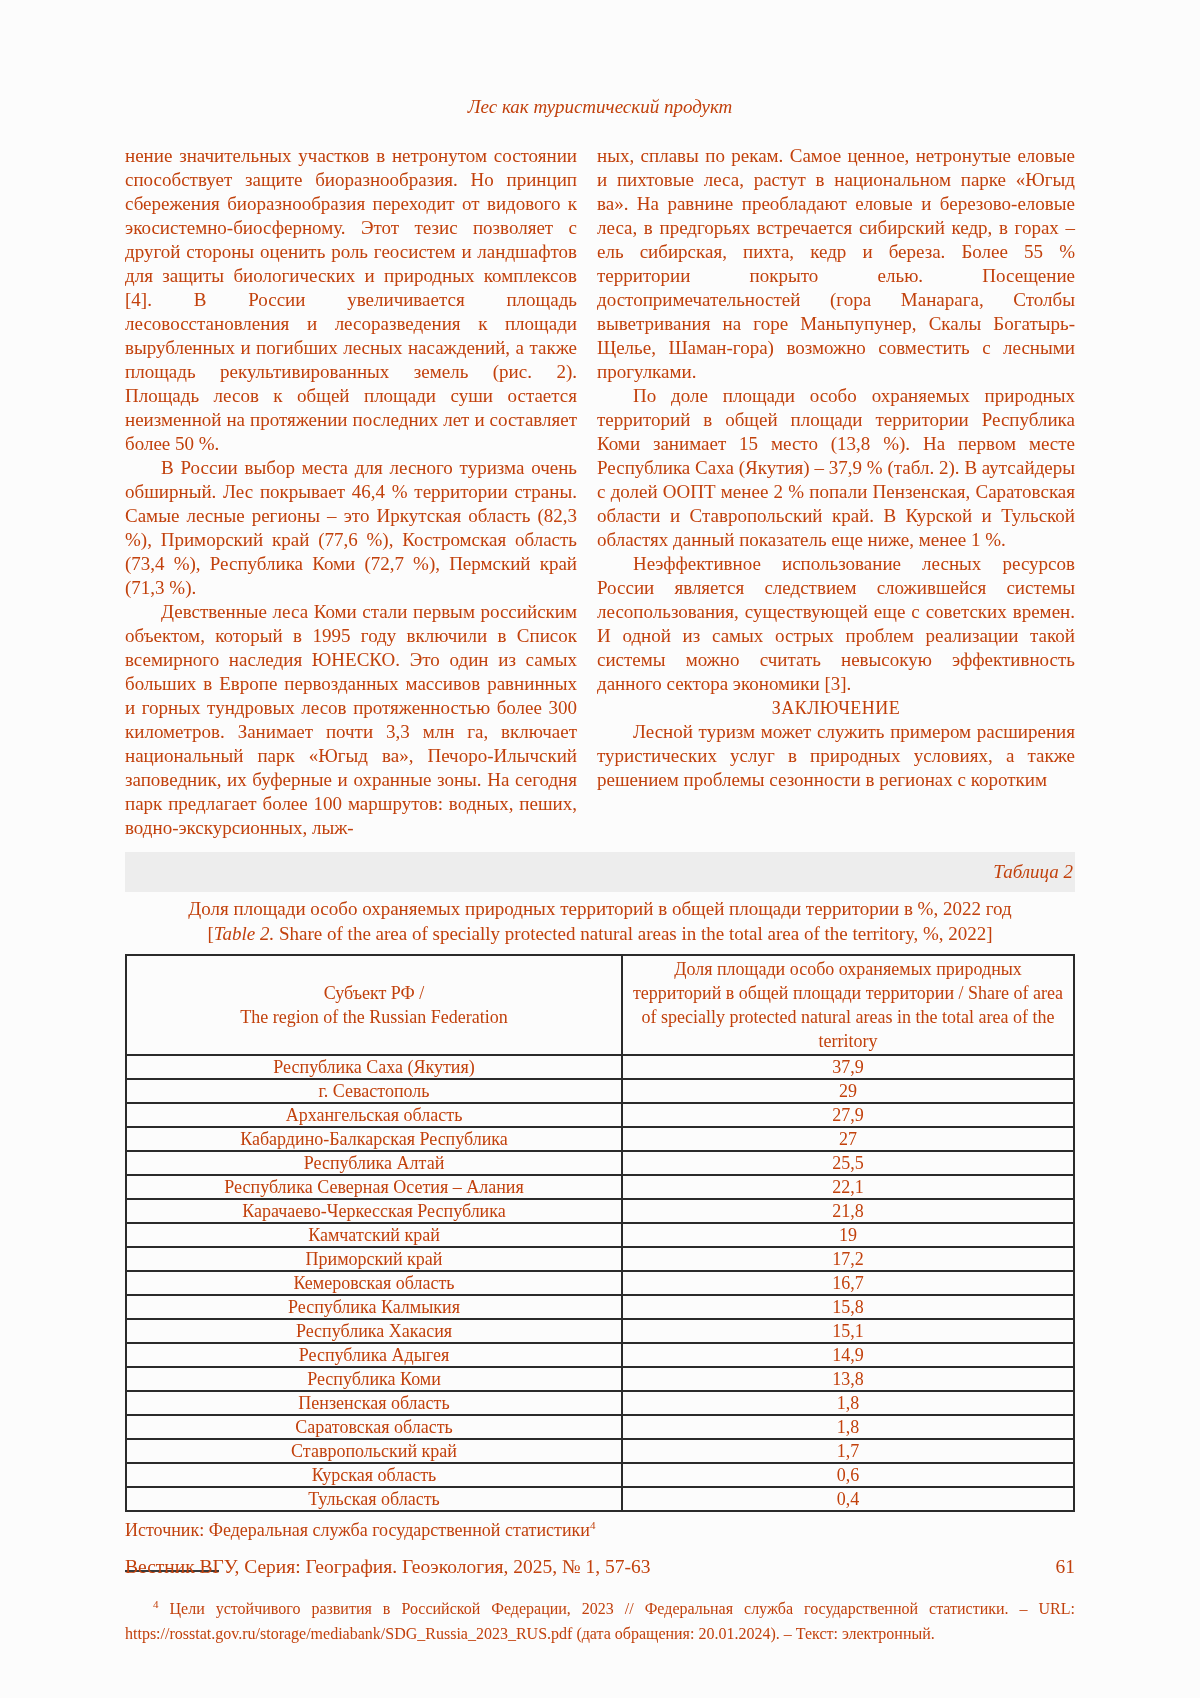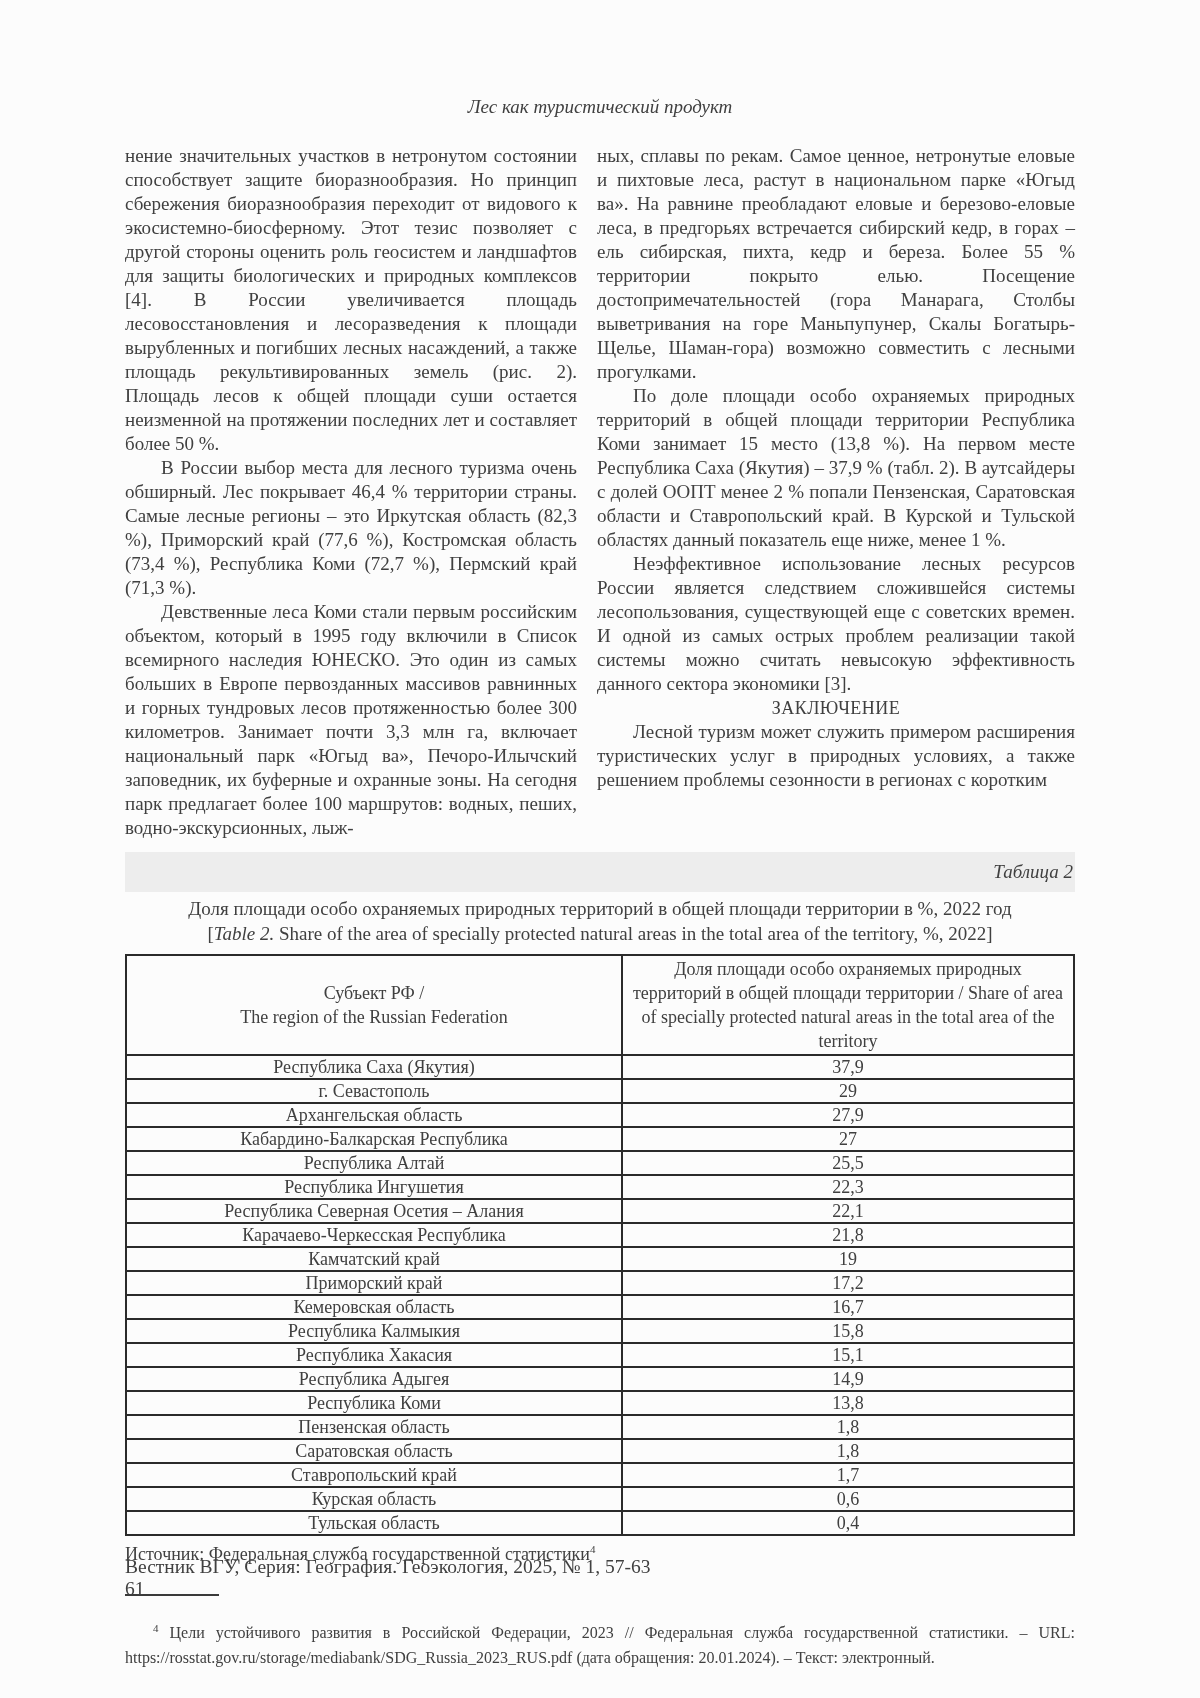"Лес как туристический продукт" .page { color: #404040 -> #c2410c }
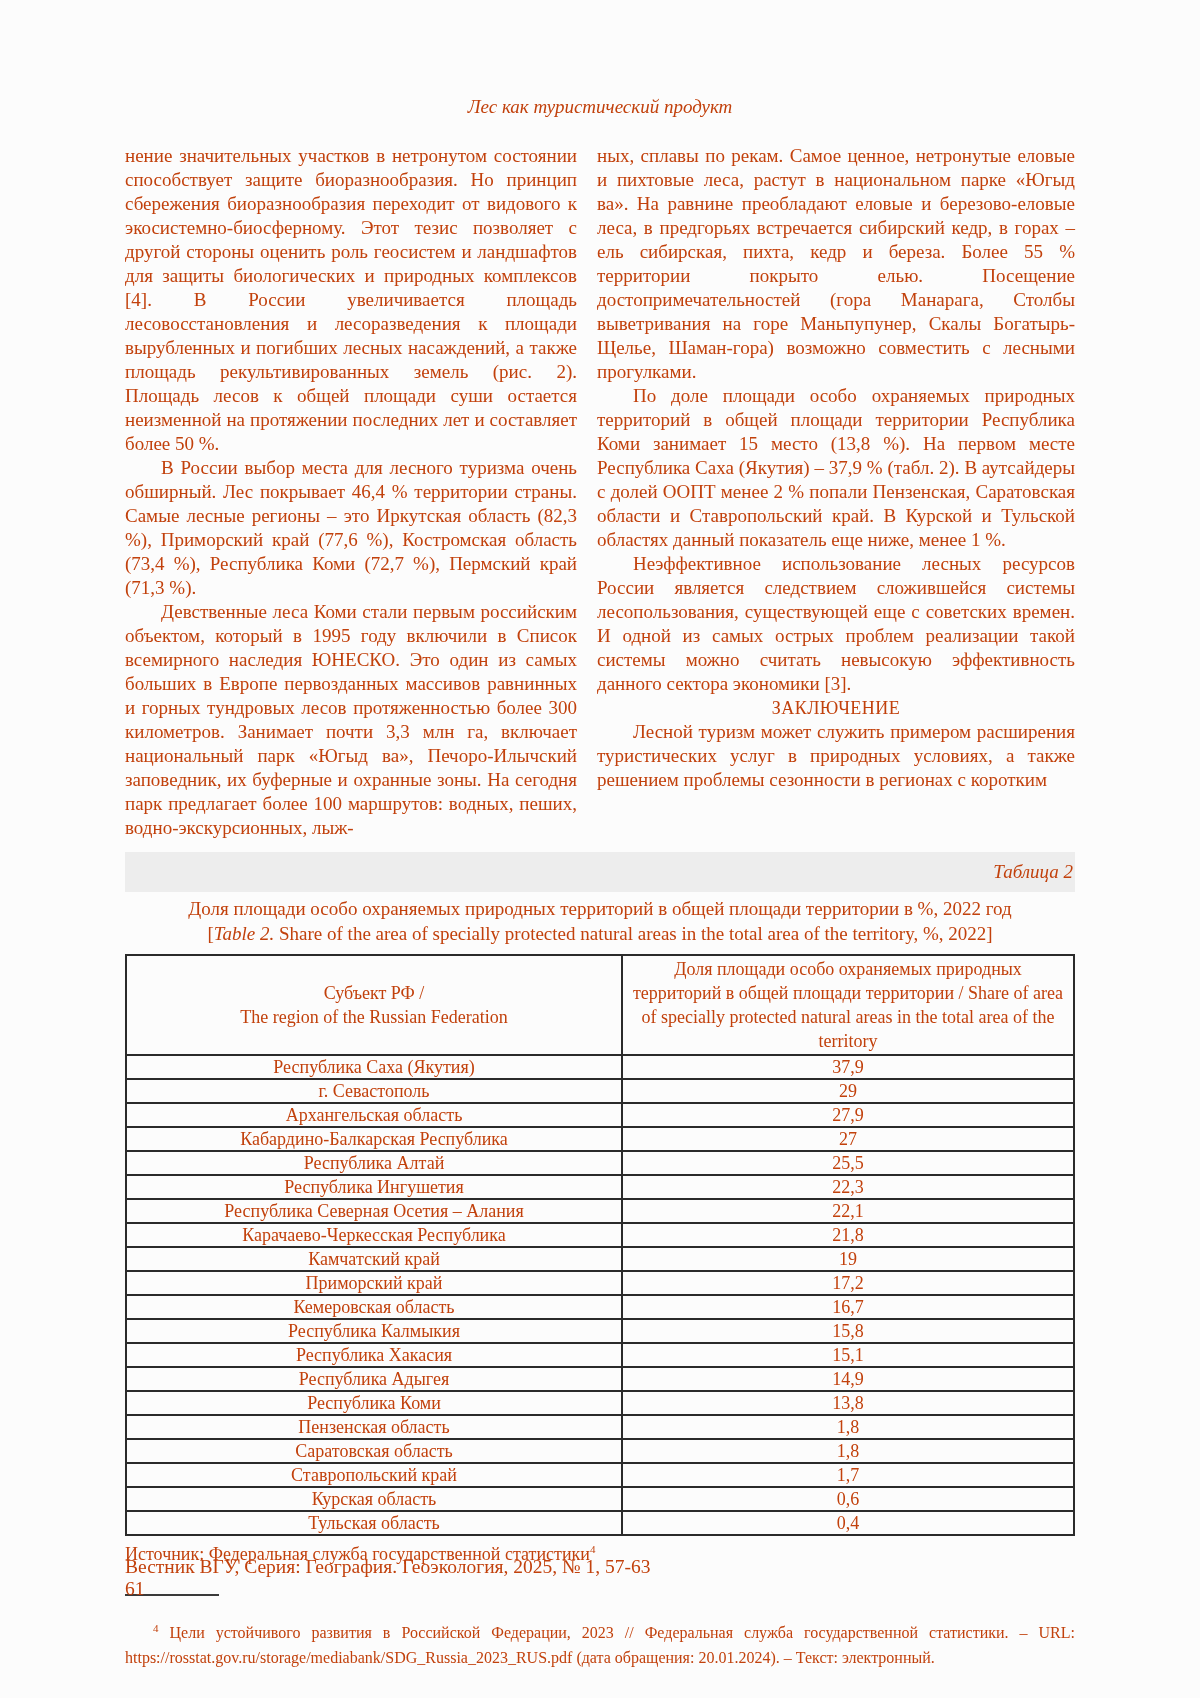"Республика Ингушетия" tr { html: <tr> <td>Республика Ингушетия</td> <td>22,3</td> </tr> -> none }
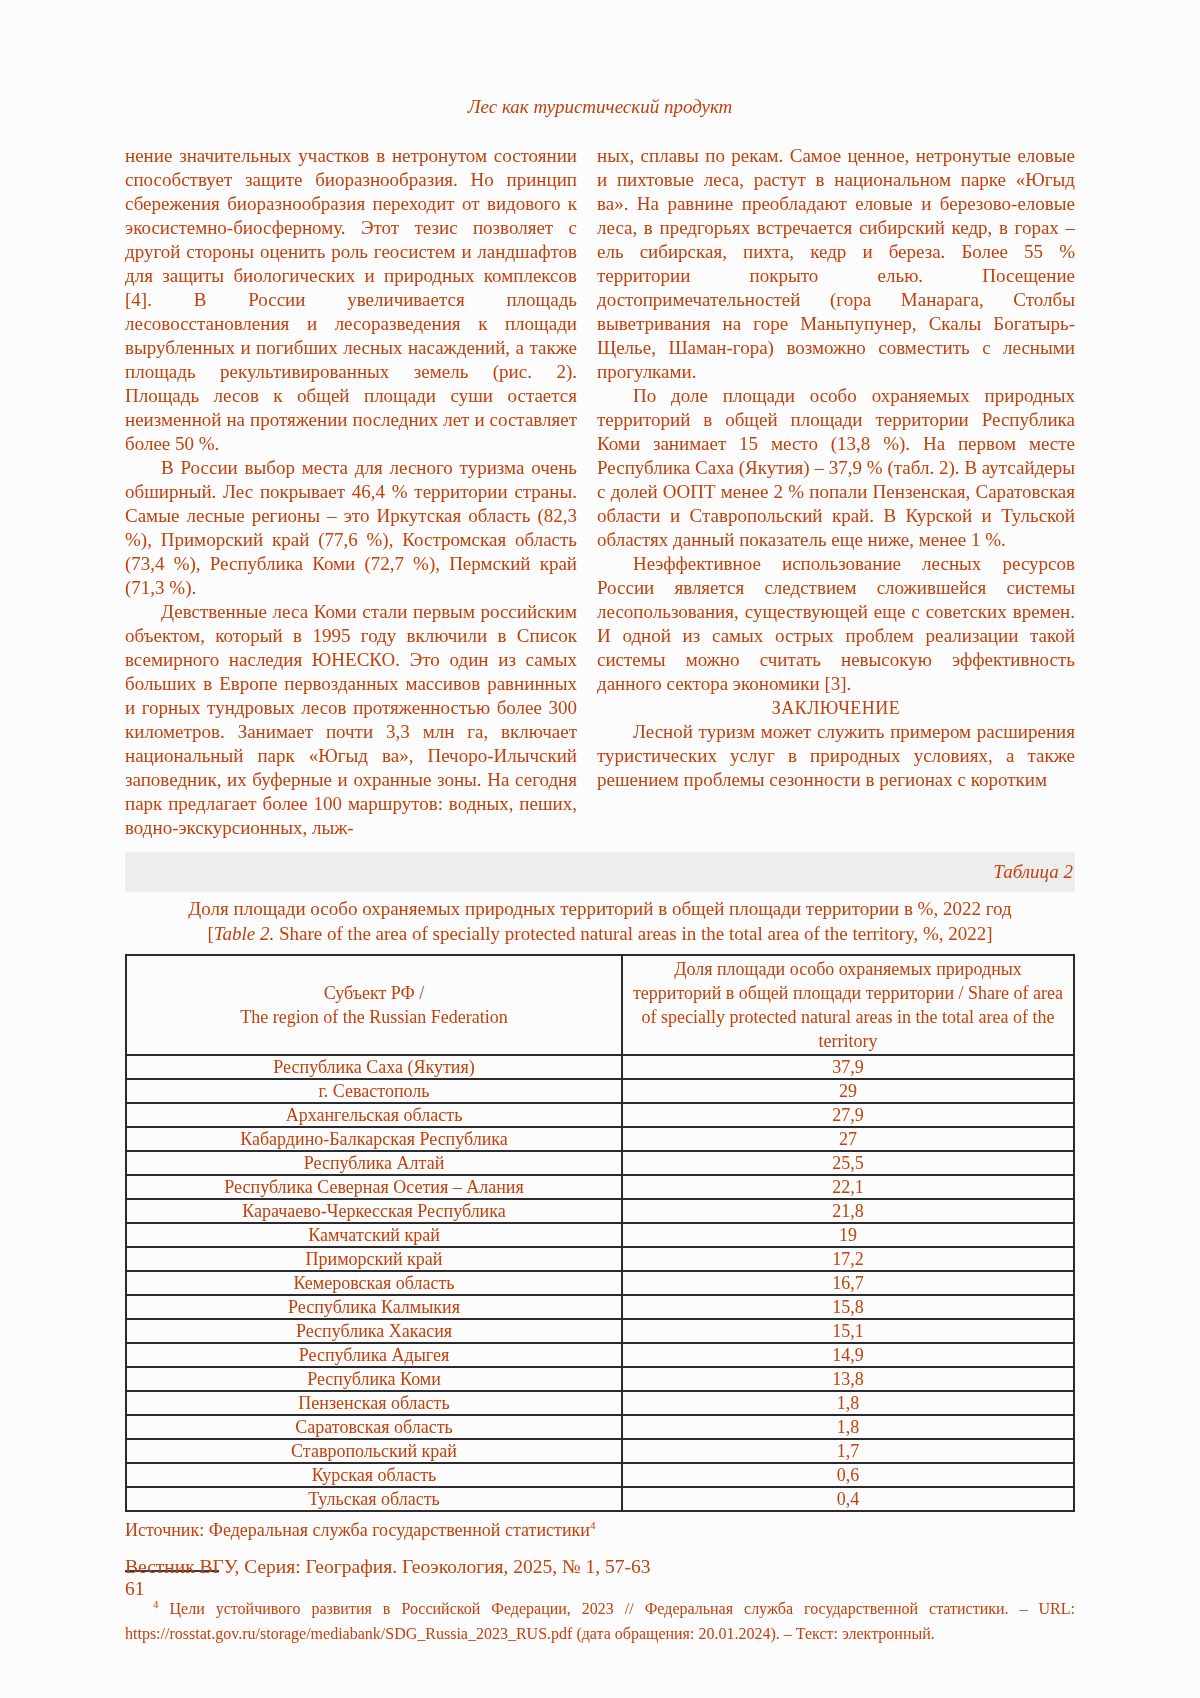"Вестник ВГУ, Серия: География." .page-footer { flex-direction: column -> none }
